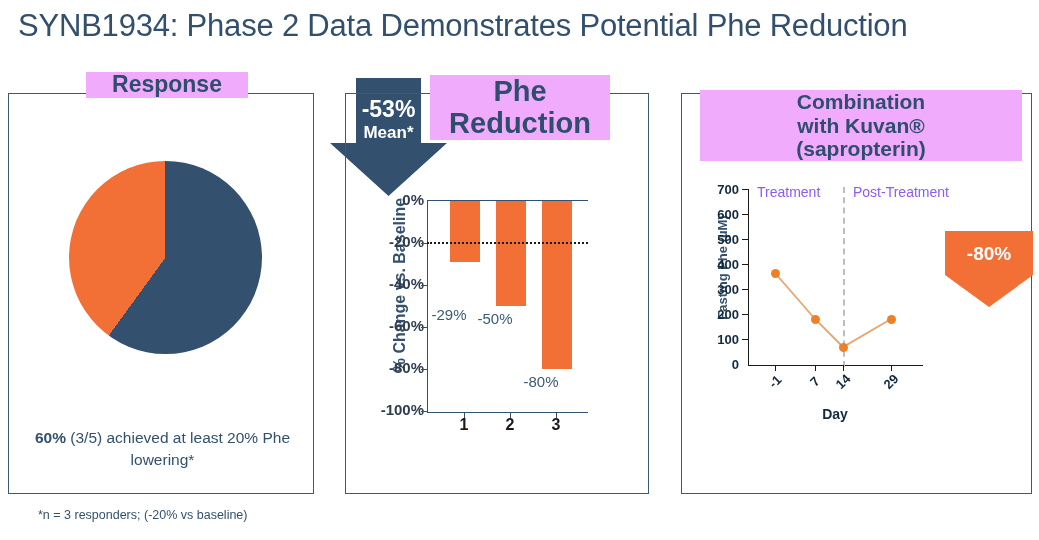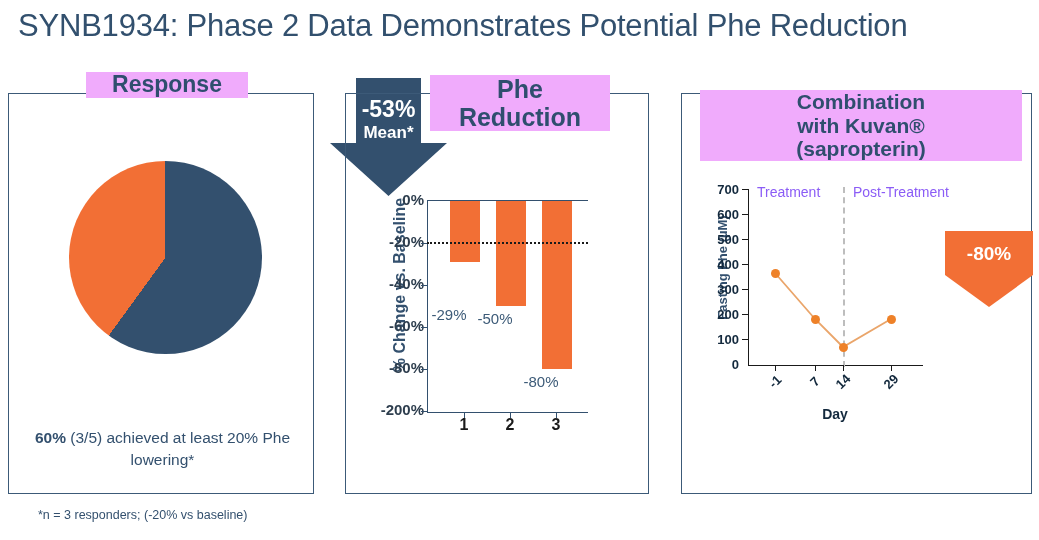"Phe" #panel-2-title { font-size: 25px -> 29px }
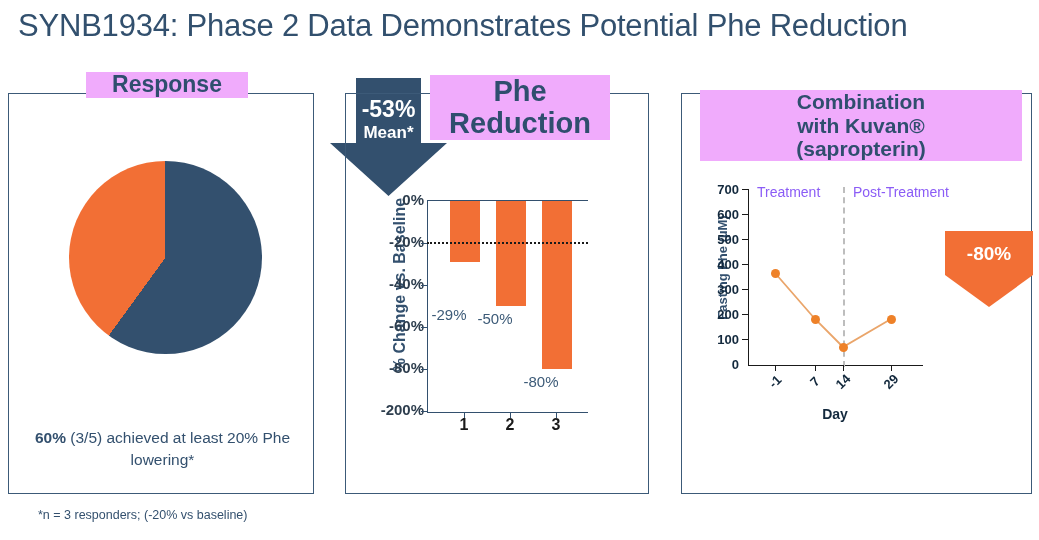"-200%" div.bar-ytick { text: -200% -> -100% }
